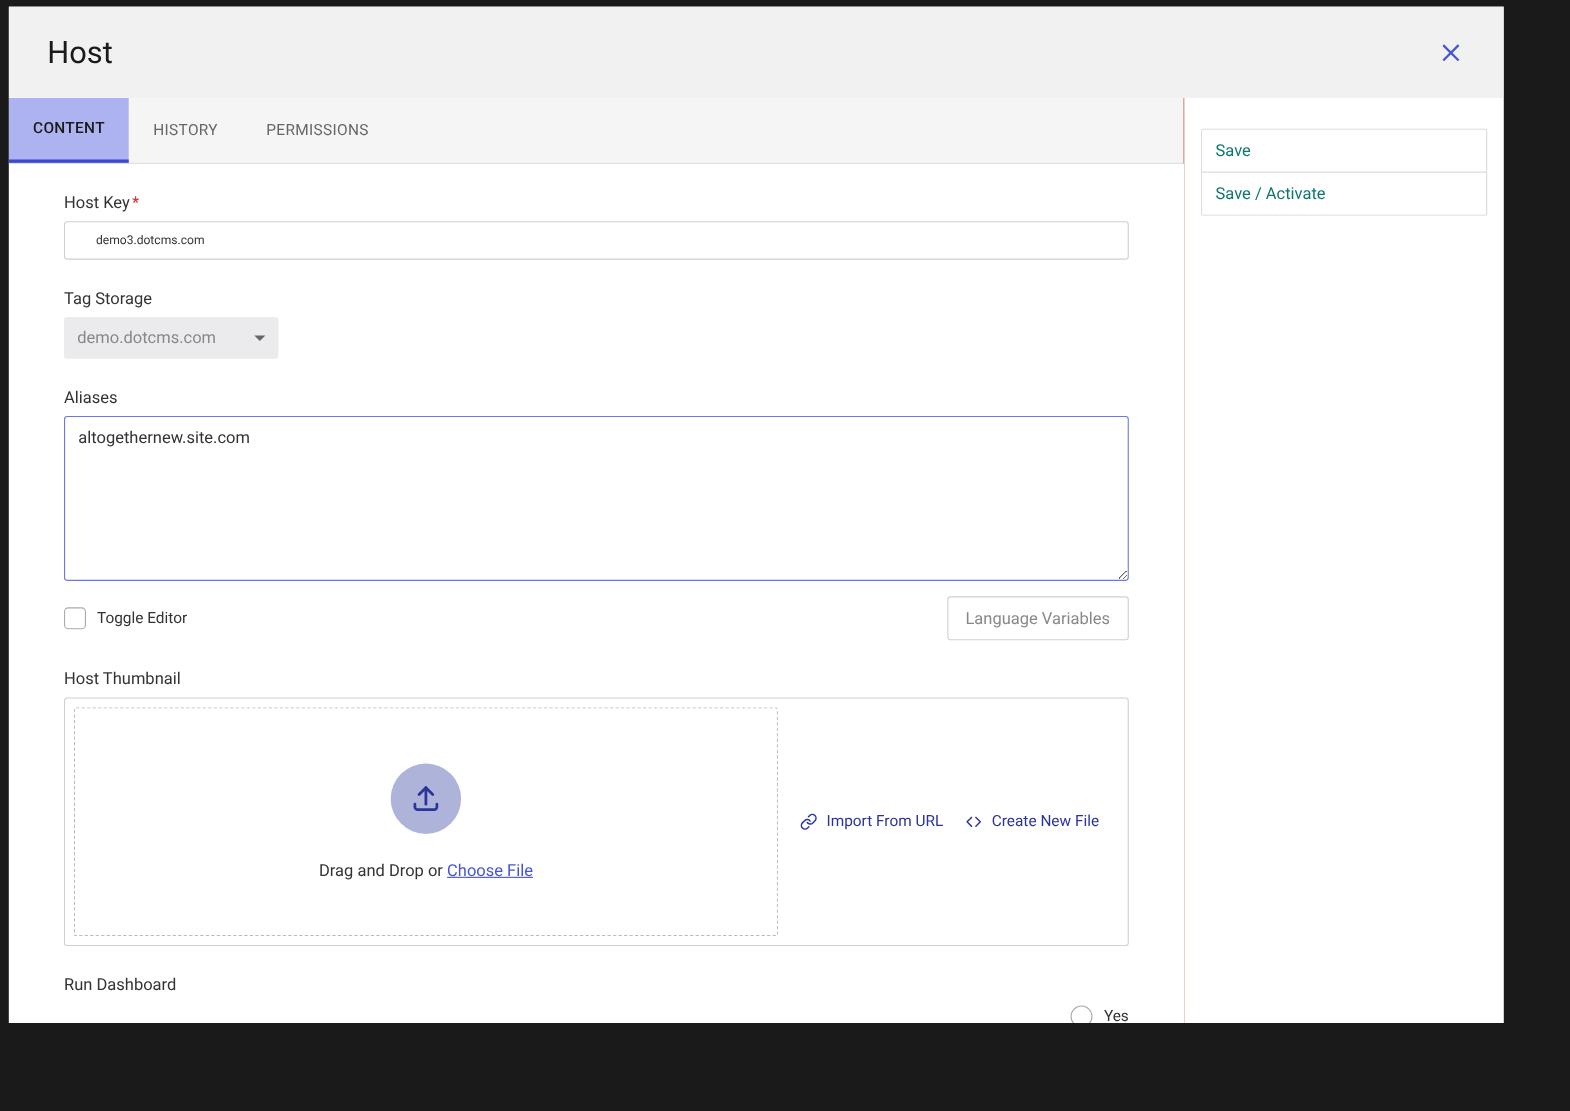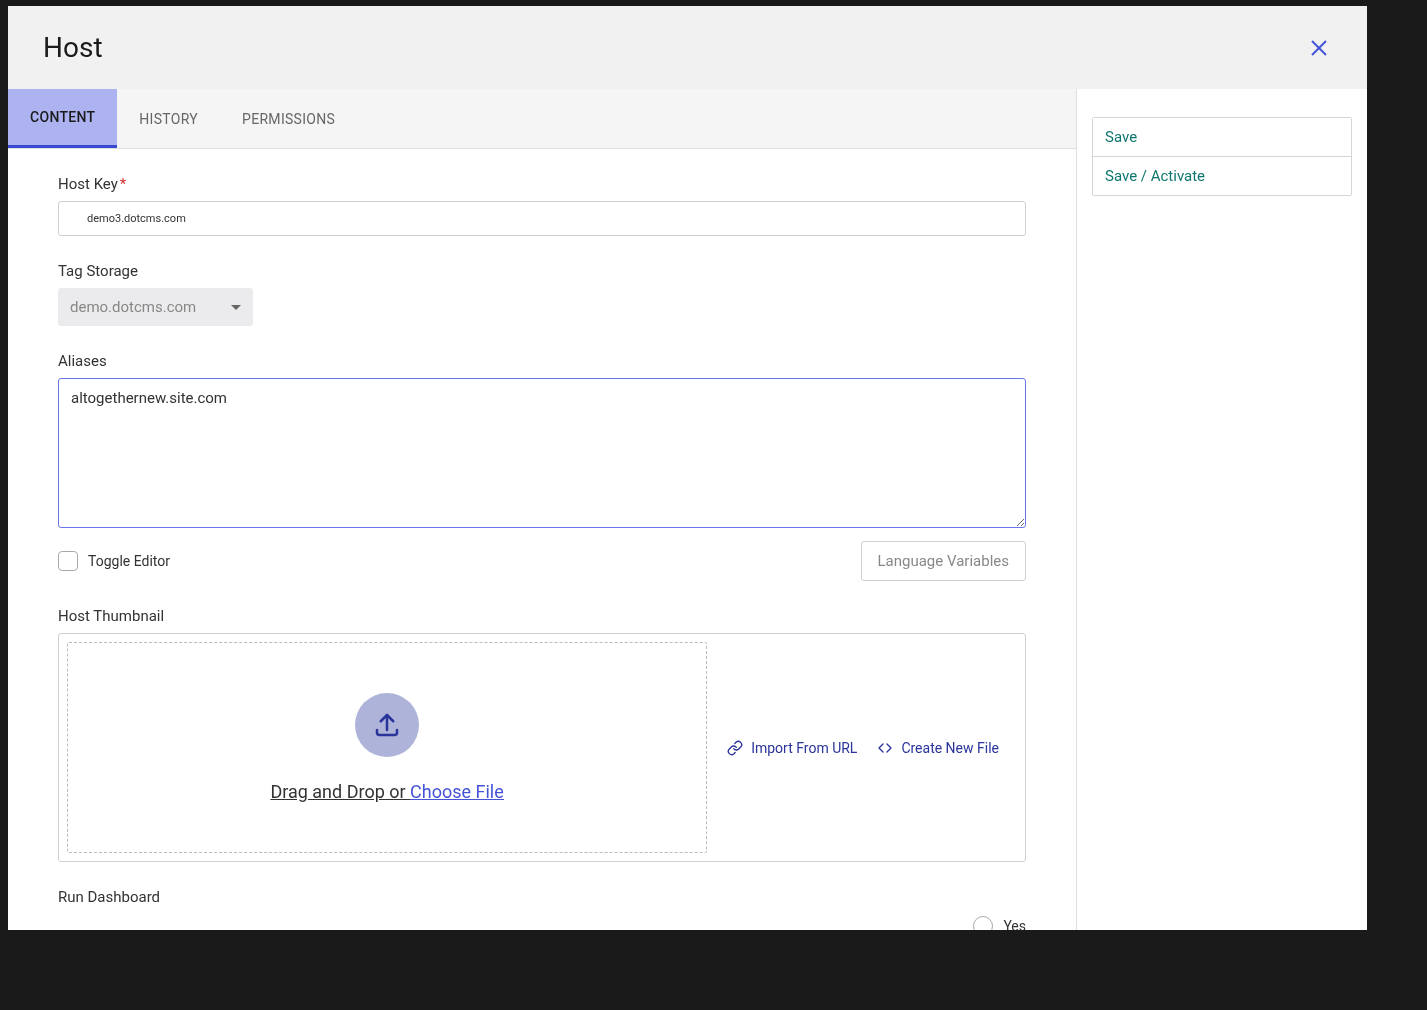"Drag and Drop or Choose" .drop-text { font-size: 18px -> 15px; text-decoration: underline -> none }
